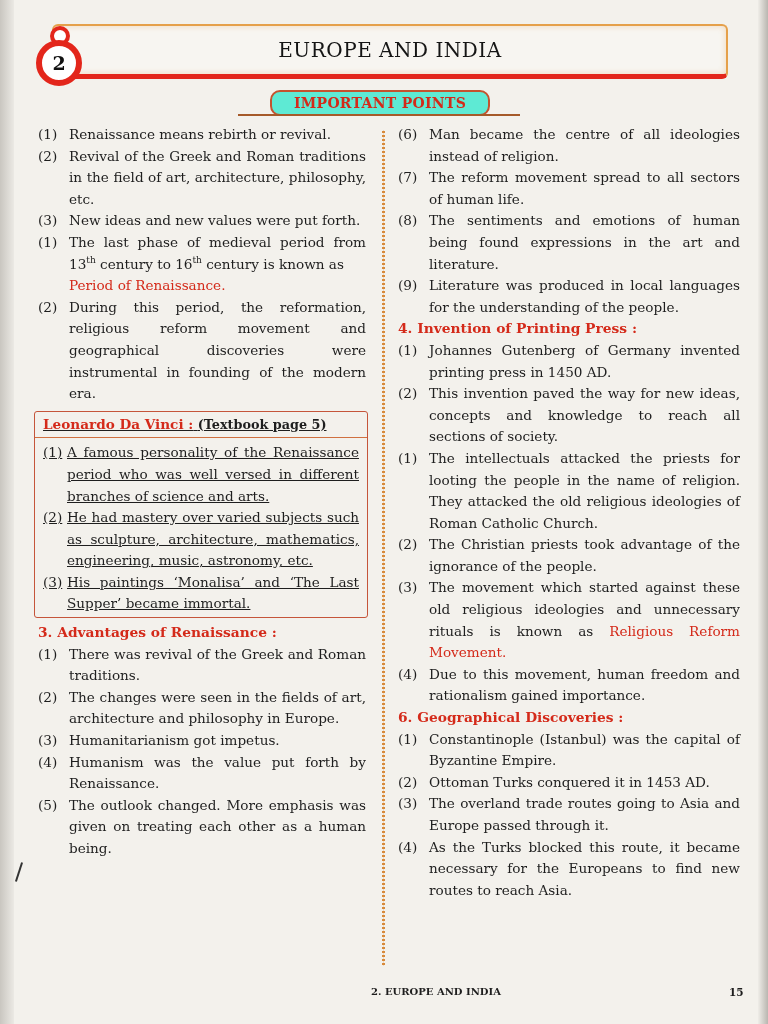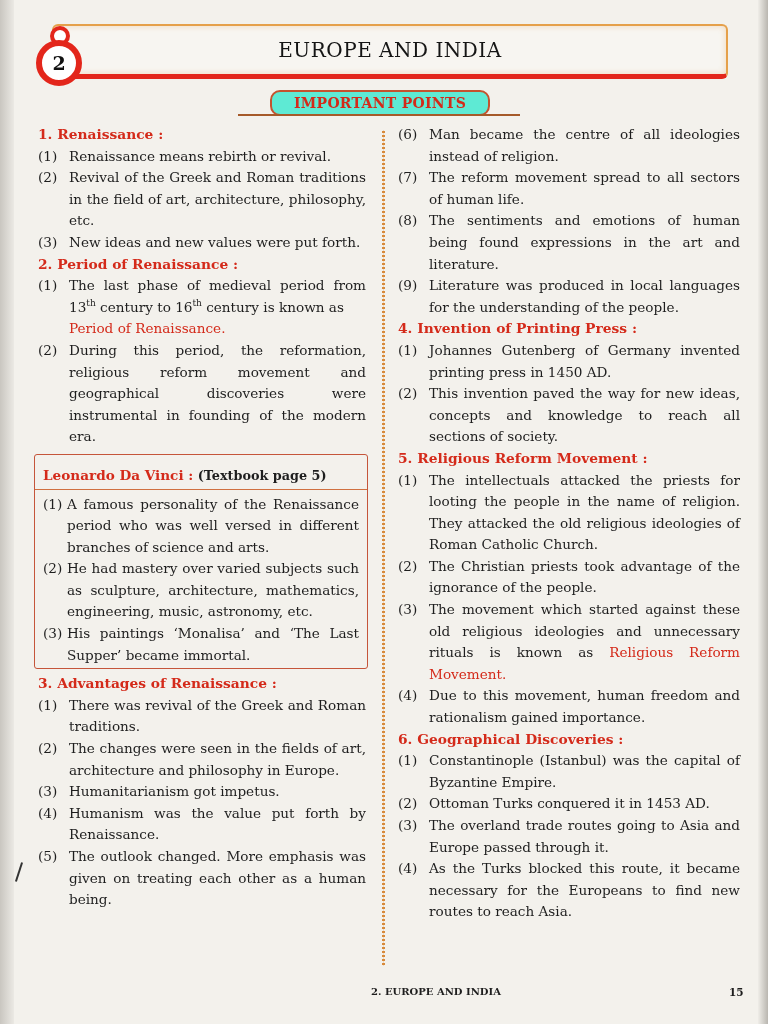"1. Renaissance :" div.heading { html: <div>1. Renaissance :</div> -> none }
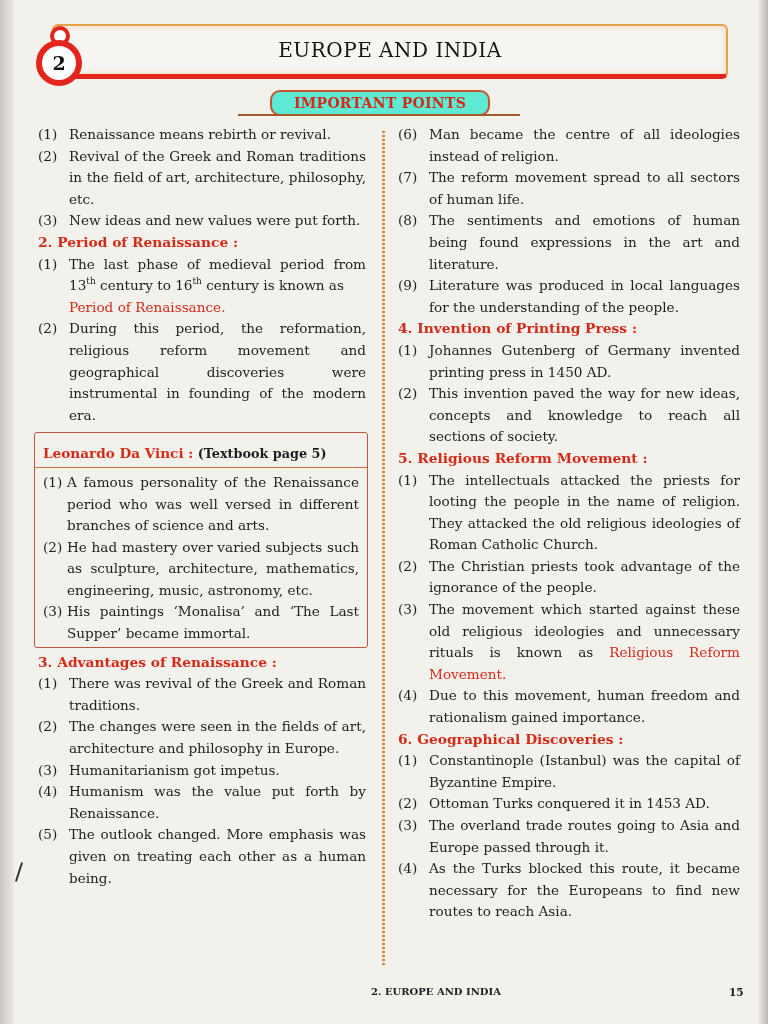"2. Period of Renaissance :" div.heading { html: <div>2. Period of Renaissance :</div> -> none }
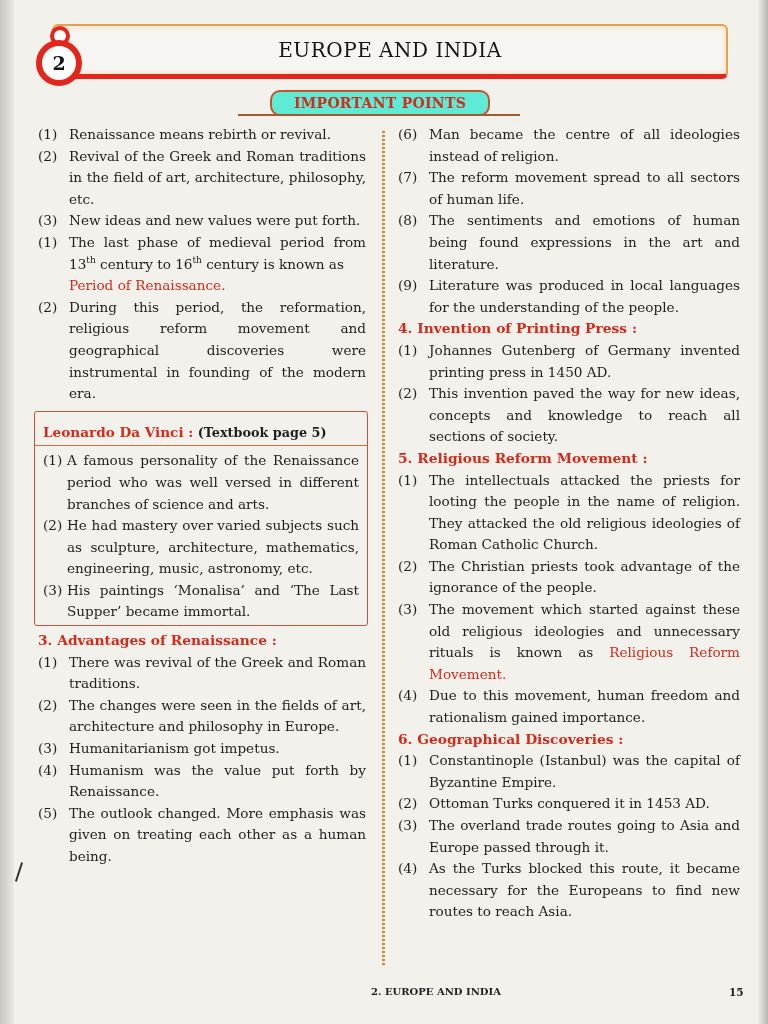"Leonardo Da Vinci : (Textbook" .box { padding: 8px 8px 2px 8px -> 0 8px 2px 8px; text-decoration: none -> underline }
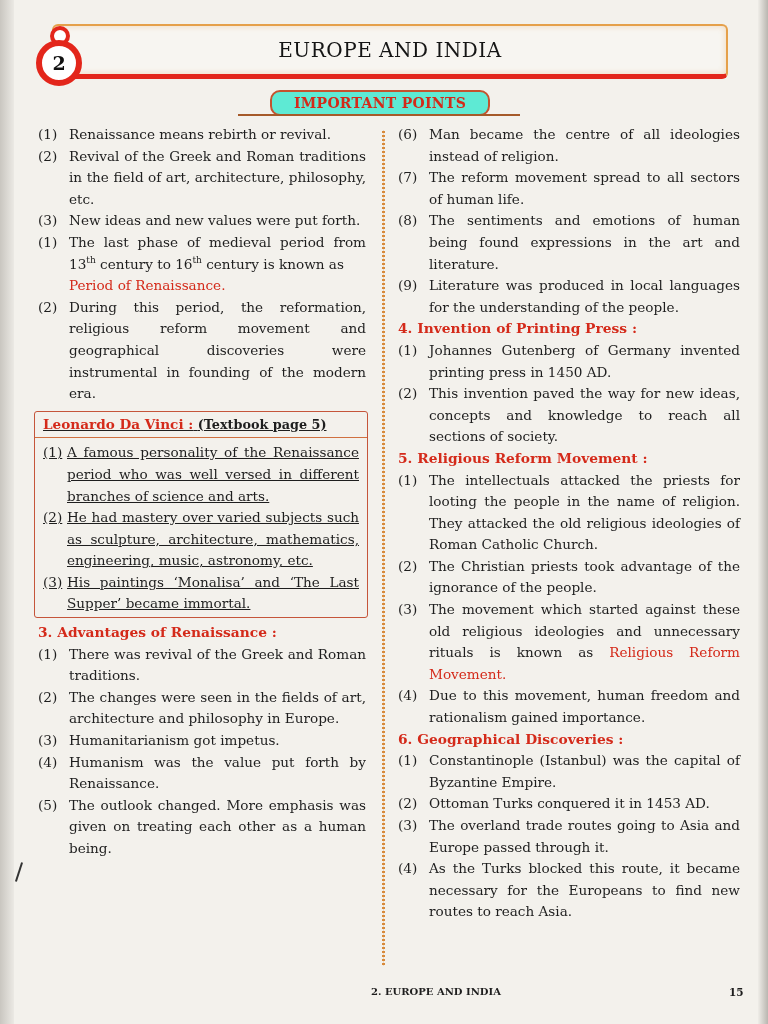"5. Religious Reform Movement :" div.heading { html: <div>5. Religious Reform Movement :</div> -> none }
